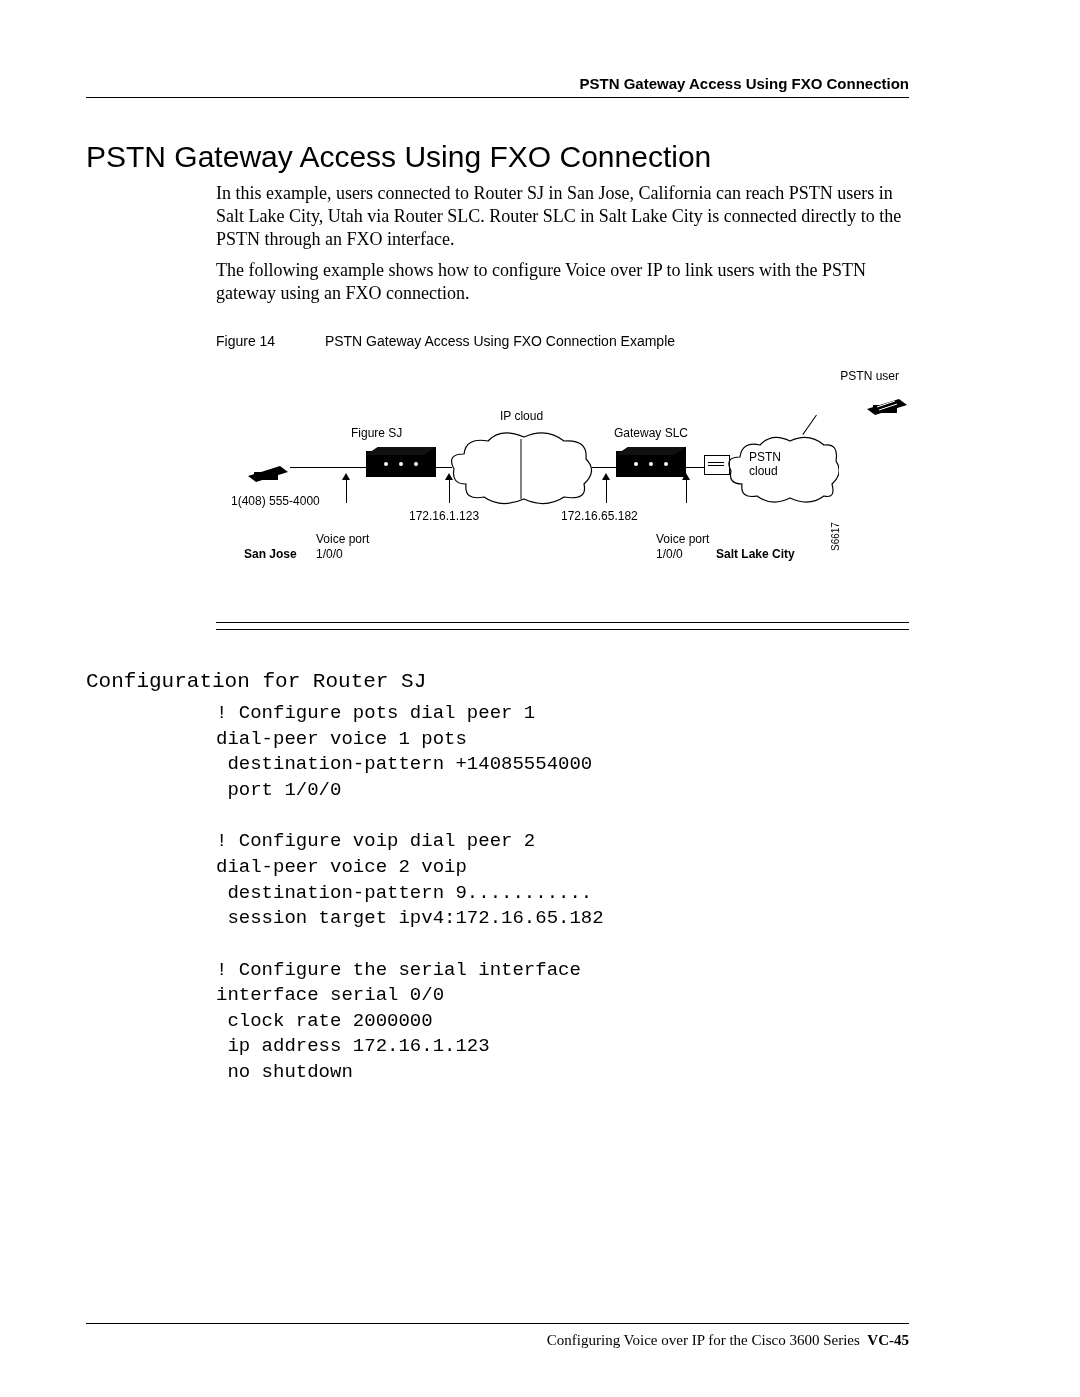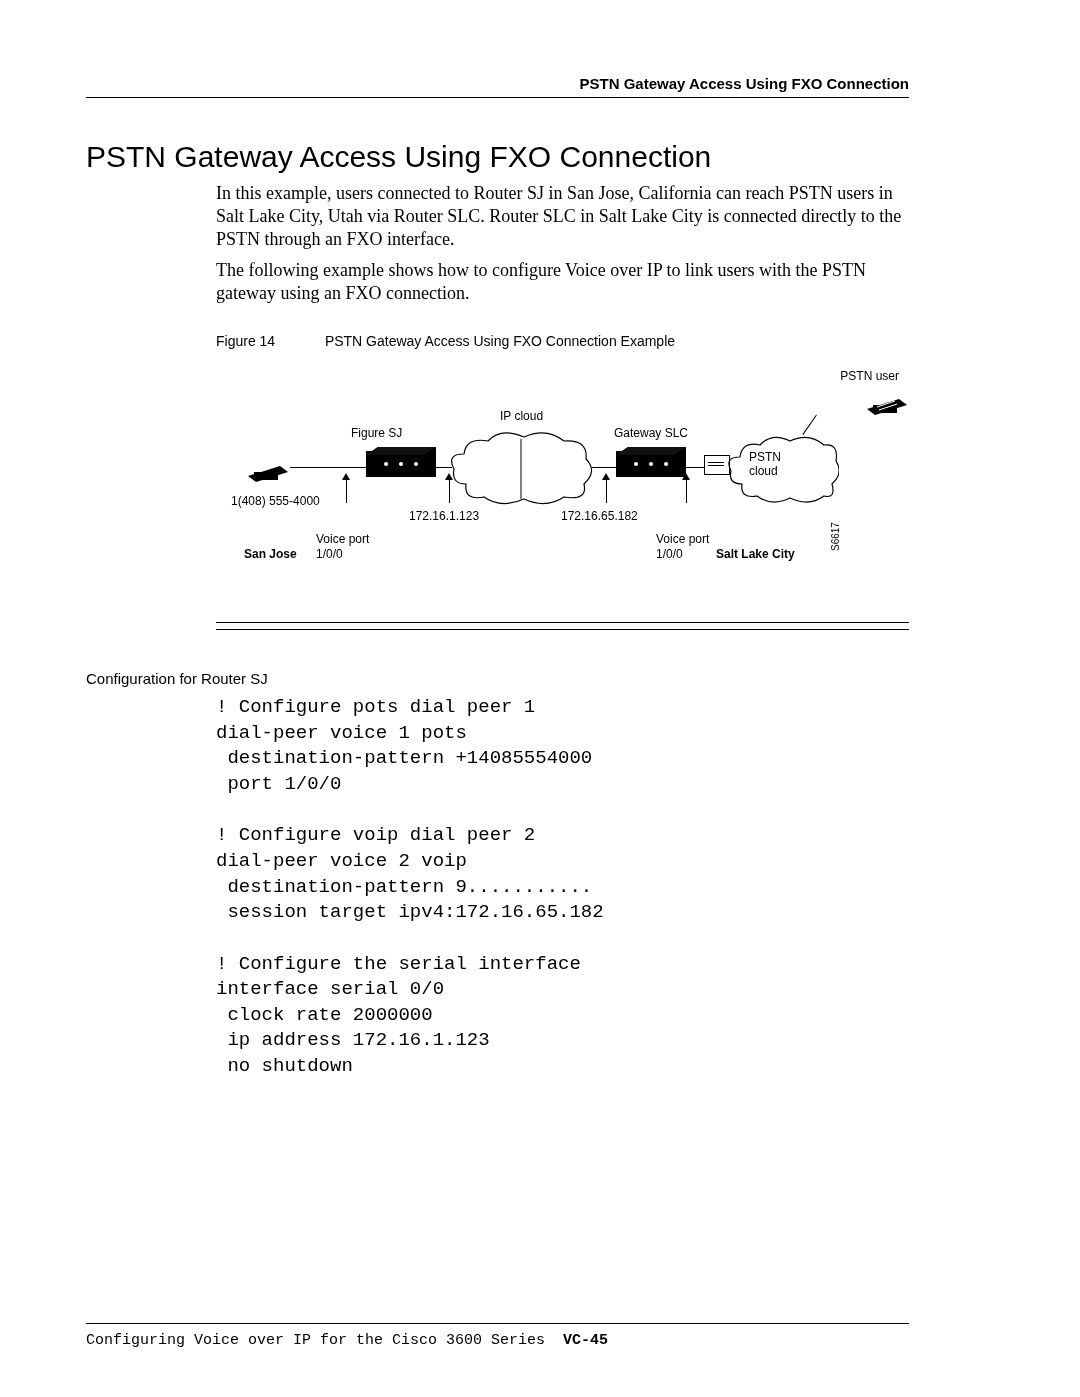"Configuration for Router SJ" h2 { font-family: Liberation Sans, sans-serif -> Liberation Mono, monospace; font-size: 15px -> 21px }
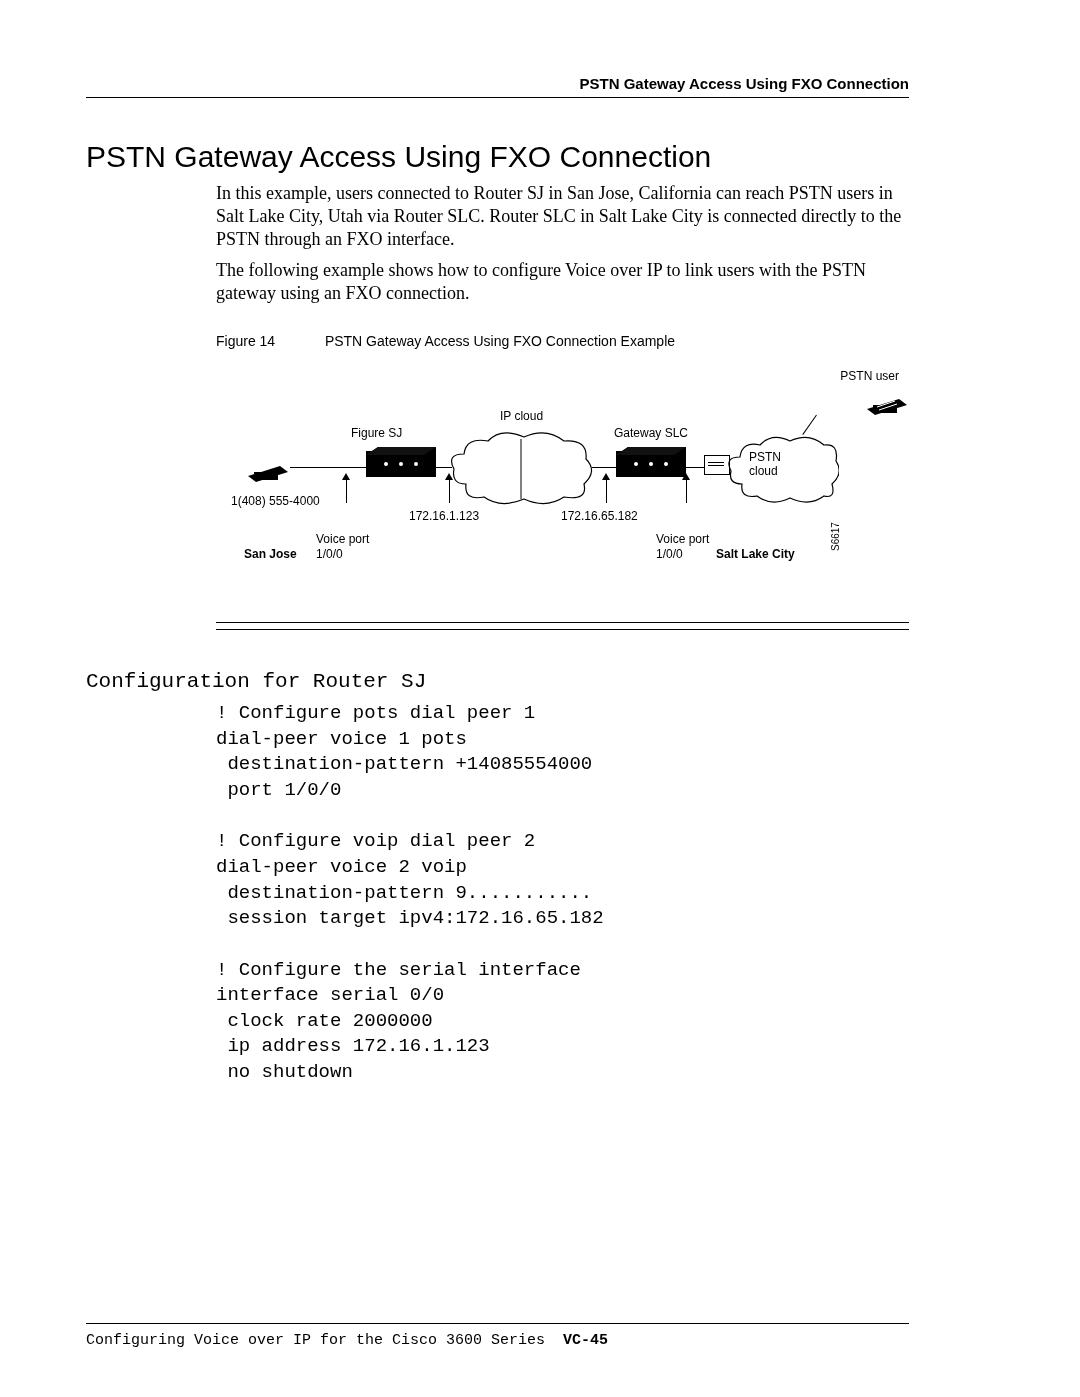"Configuring Voice over IP for" .footer { font-family: Liberation Mono, monospace -> Liberation Serif, serif; text-align: left -> right }
